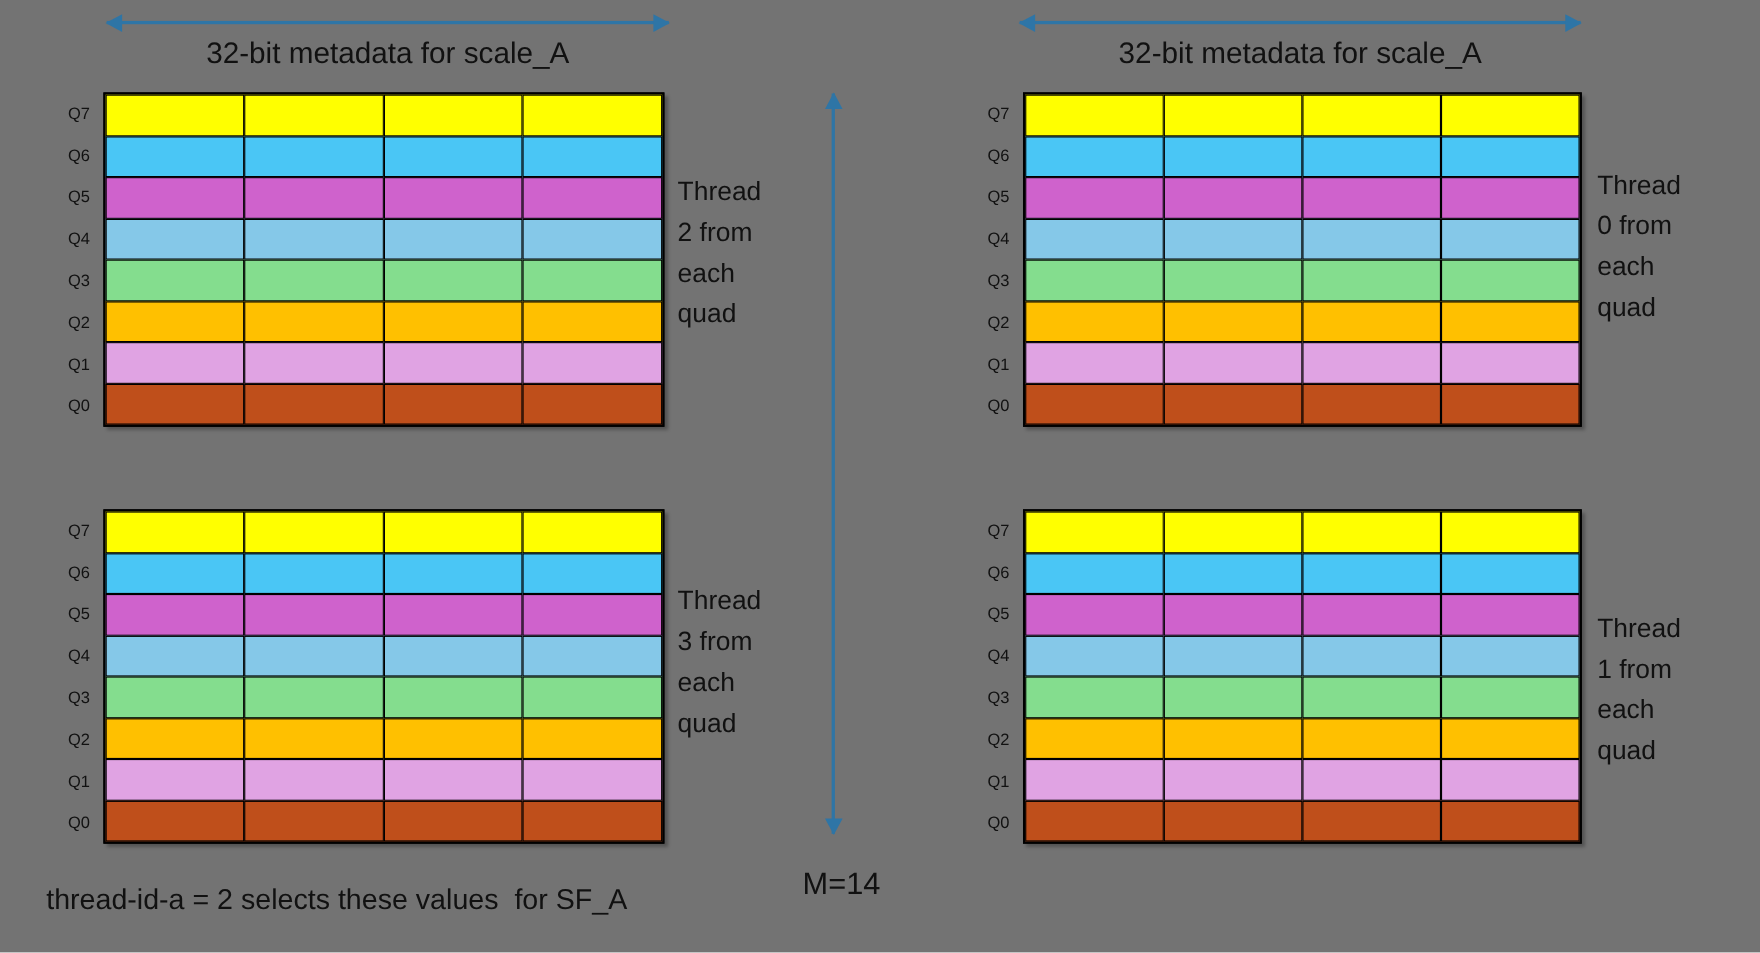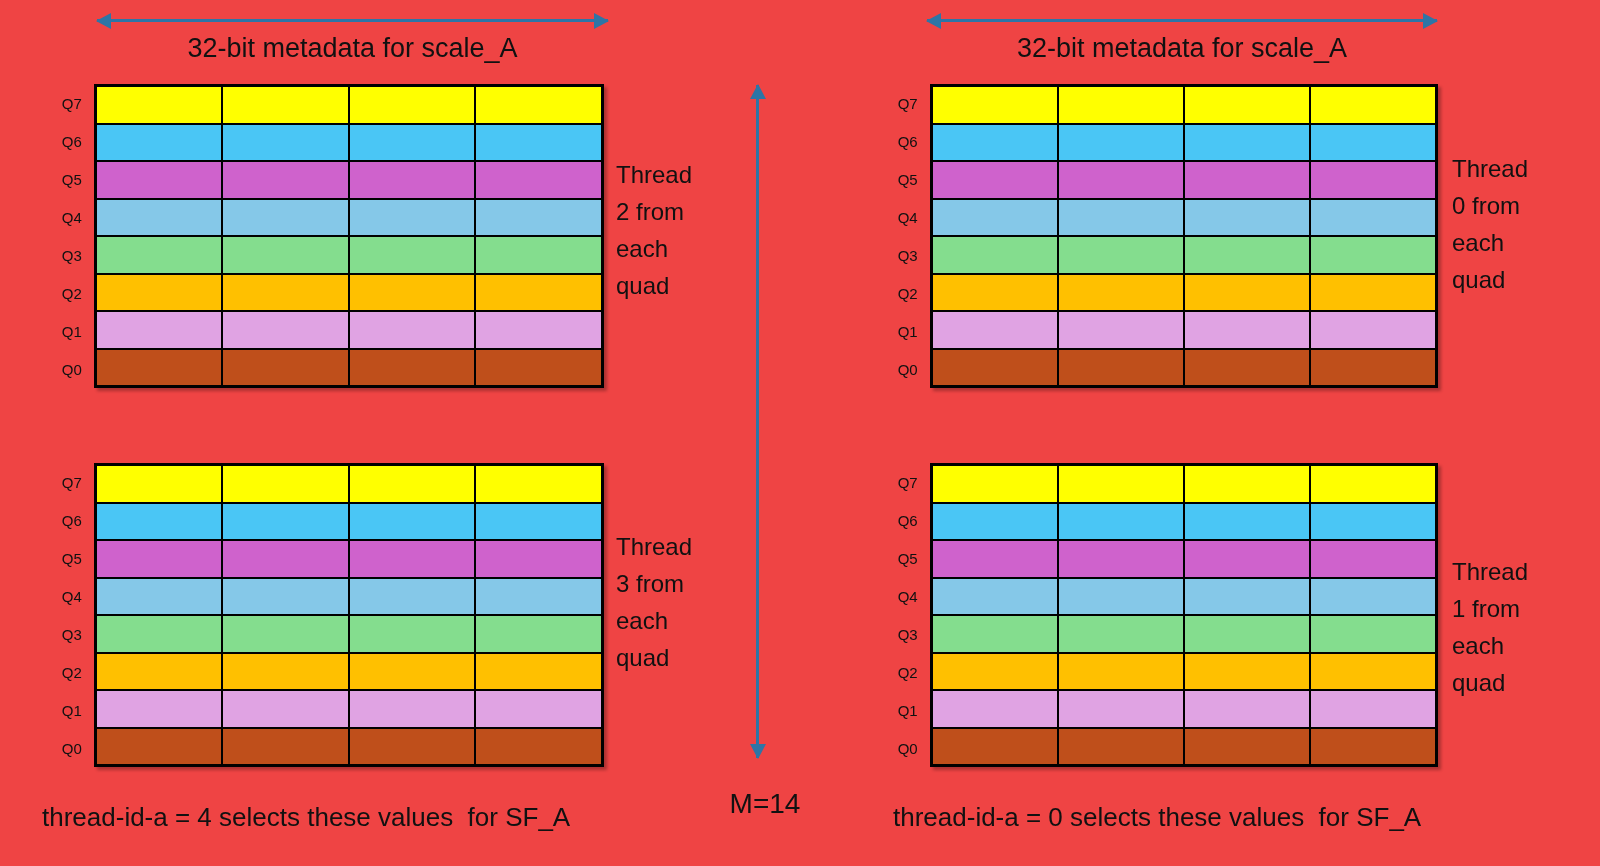"32-bit metadata for scale_A" .canvas { background: #ef4444 -> #737373 }
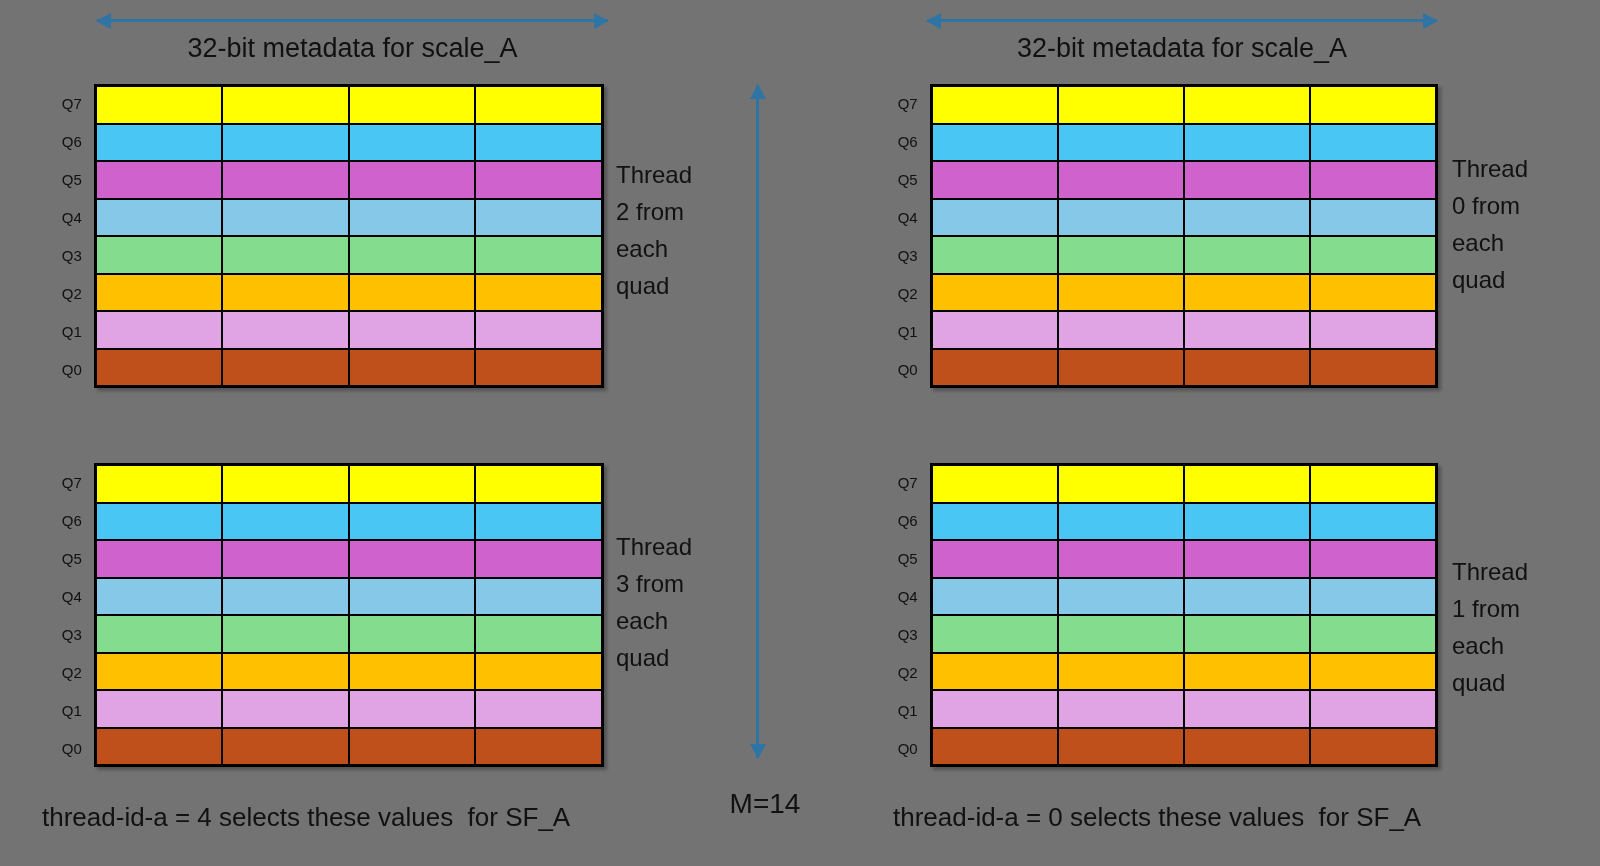"thread-id-a = 4 selects these" div.caption { text: 4 -> 2 }
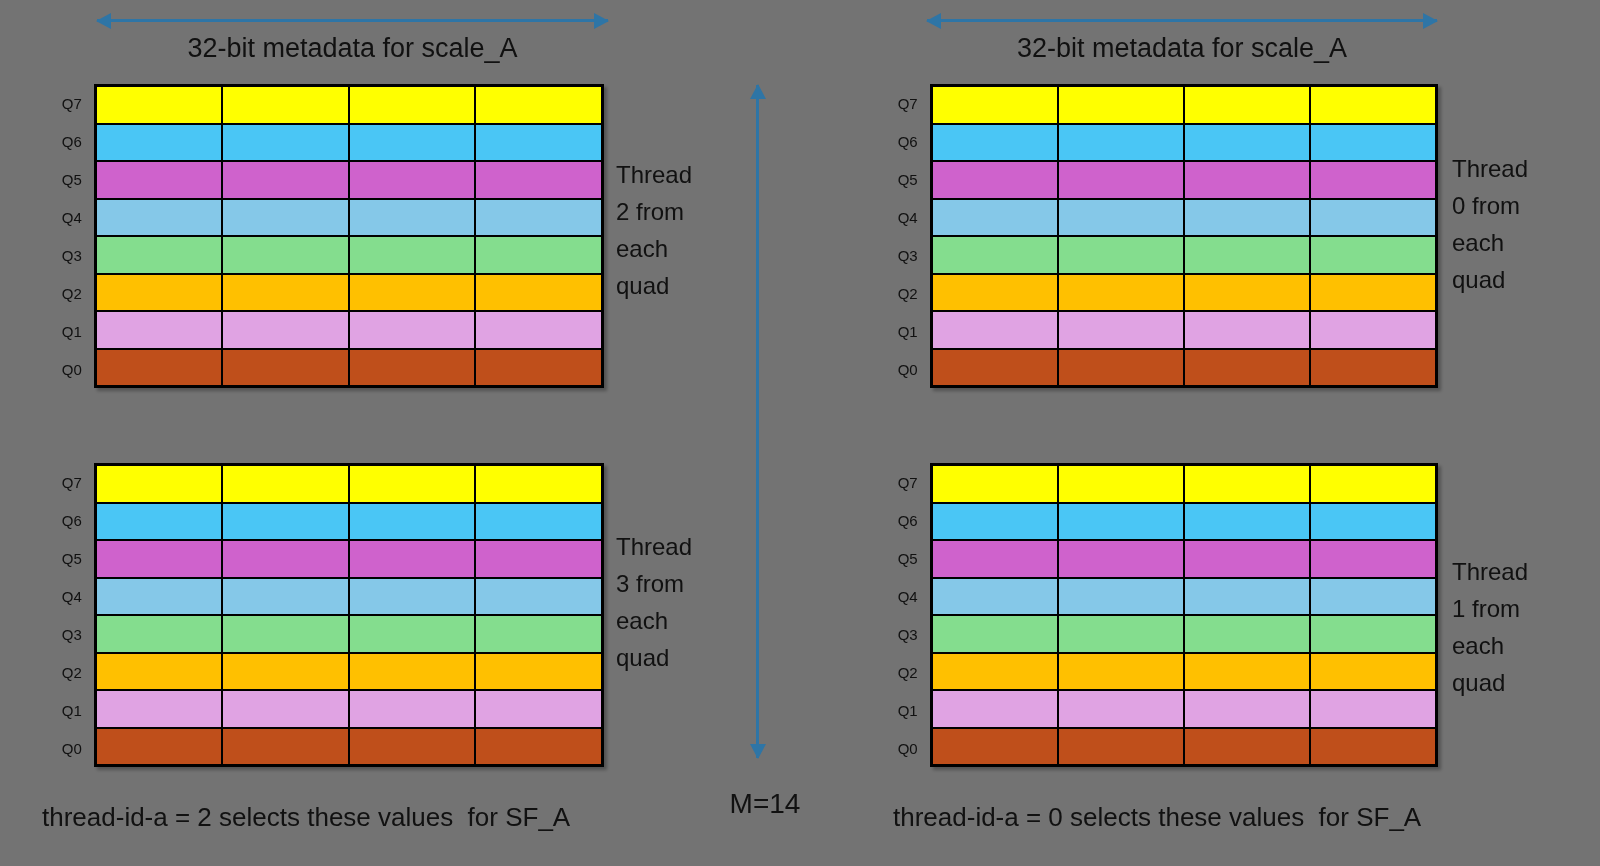"thread-id-a = 0 selects these" div.caption { html: <div>thread-id-a = 0 selects these values for SF_A</div> -> none }
